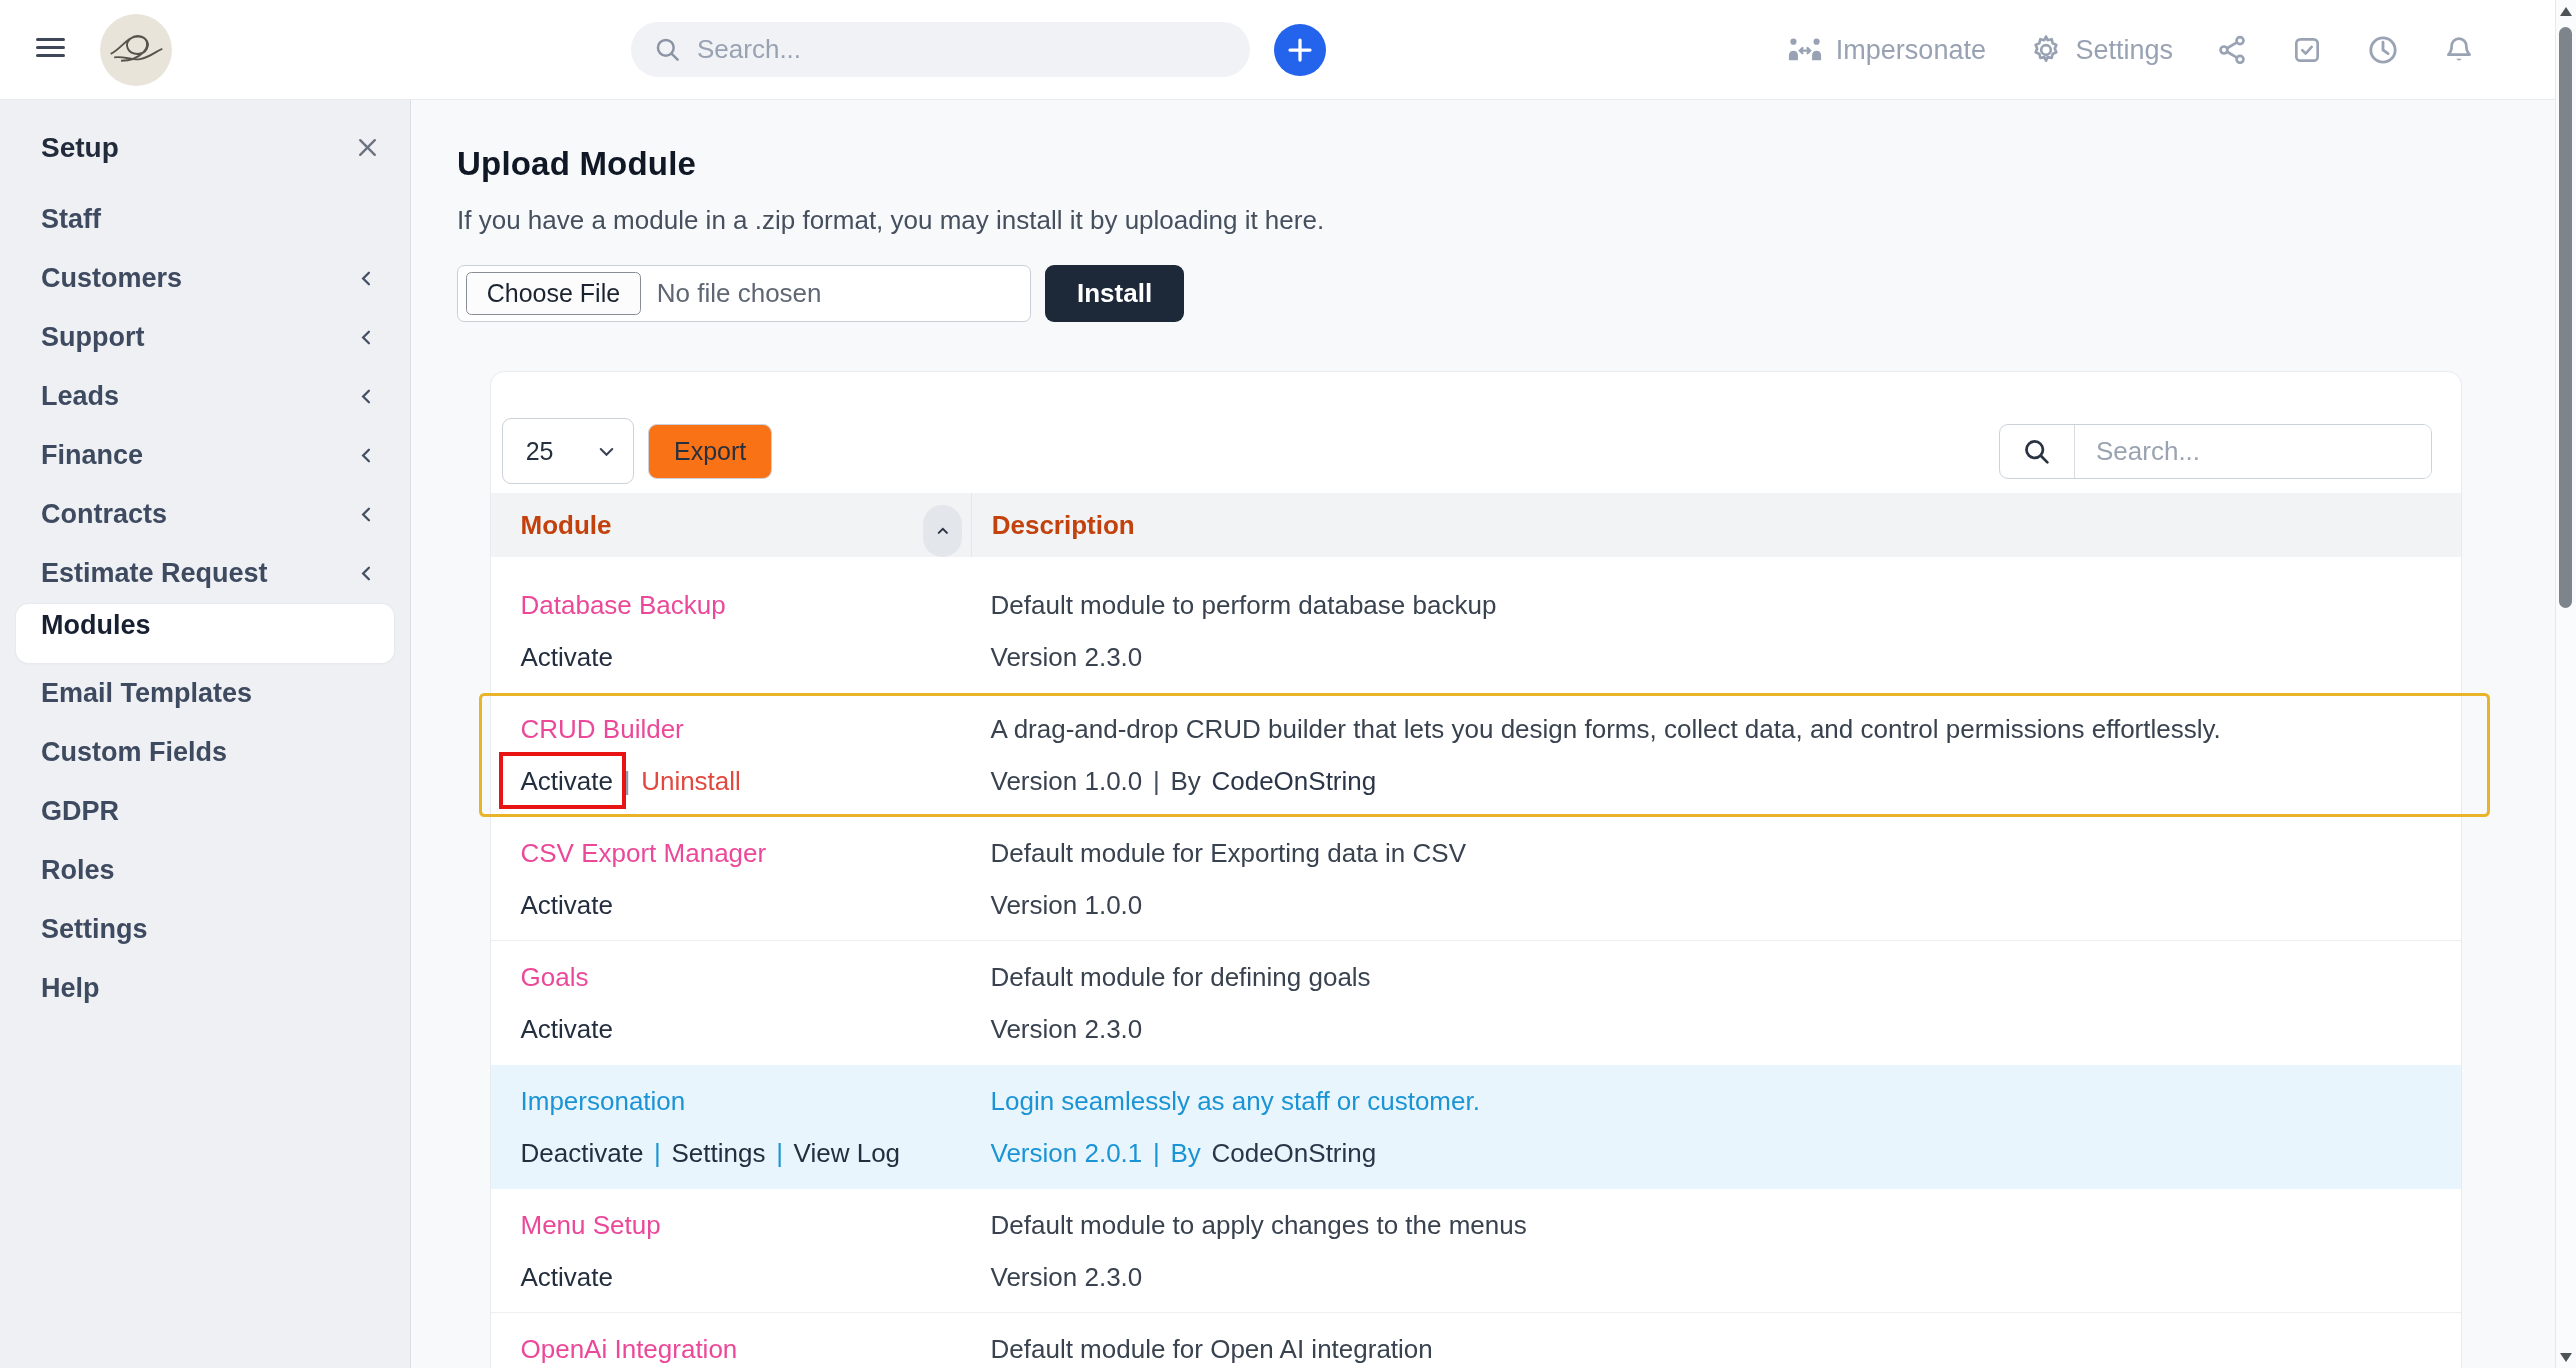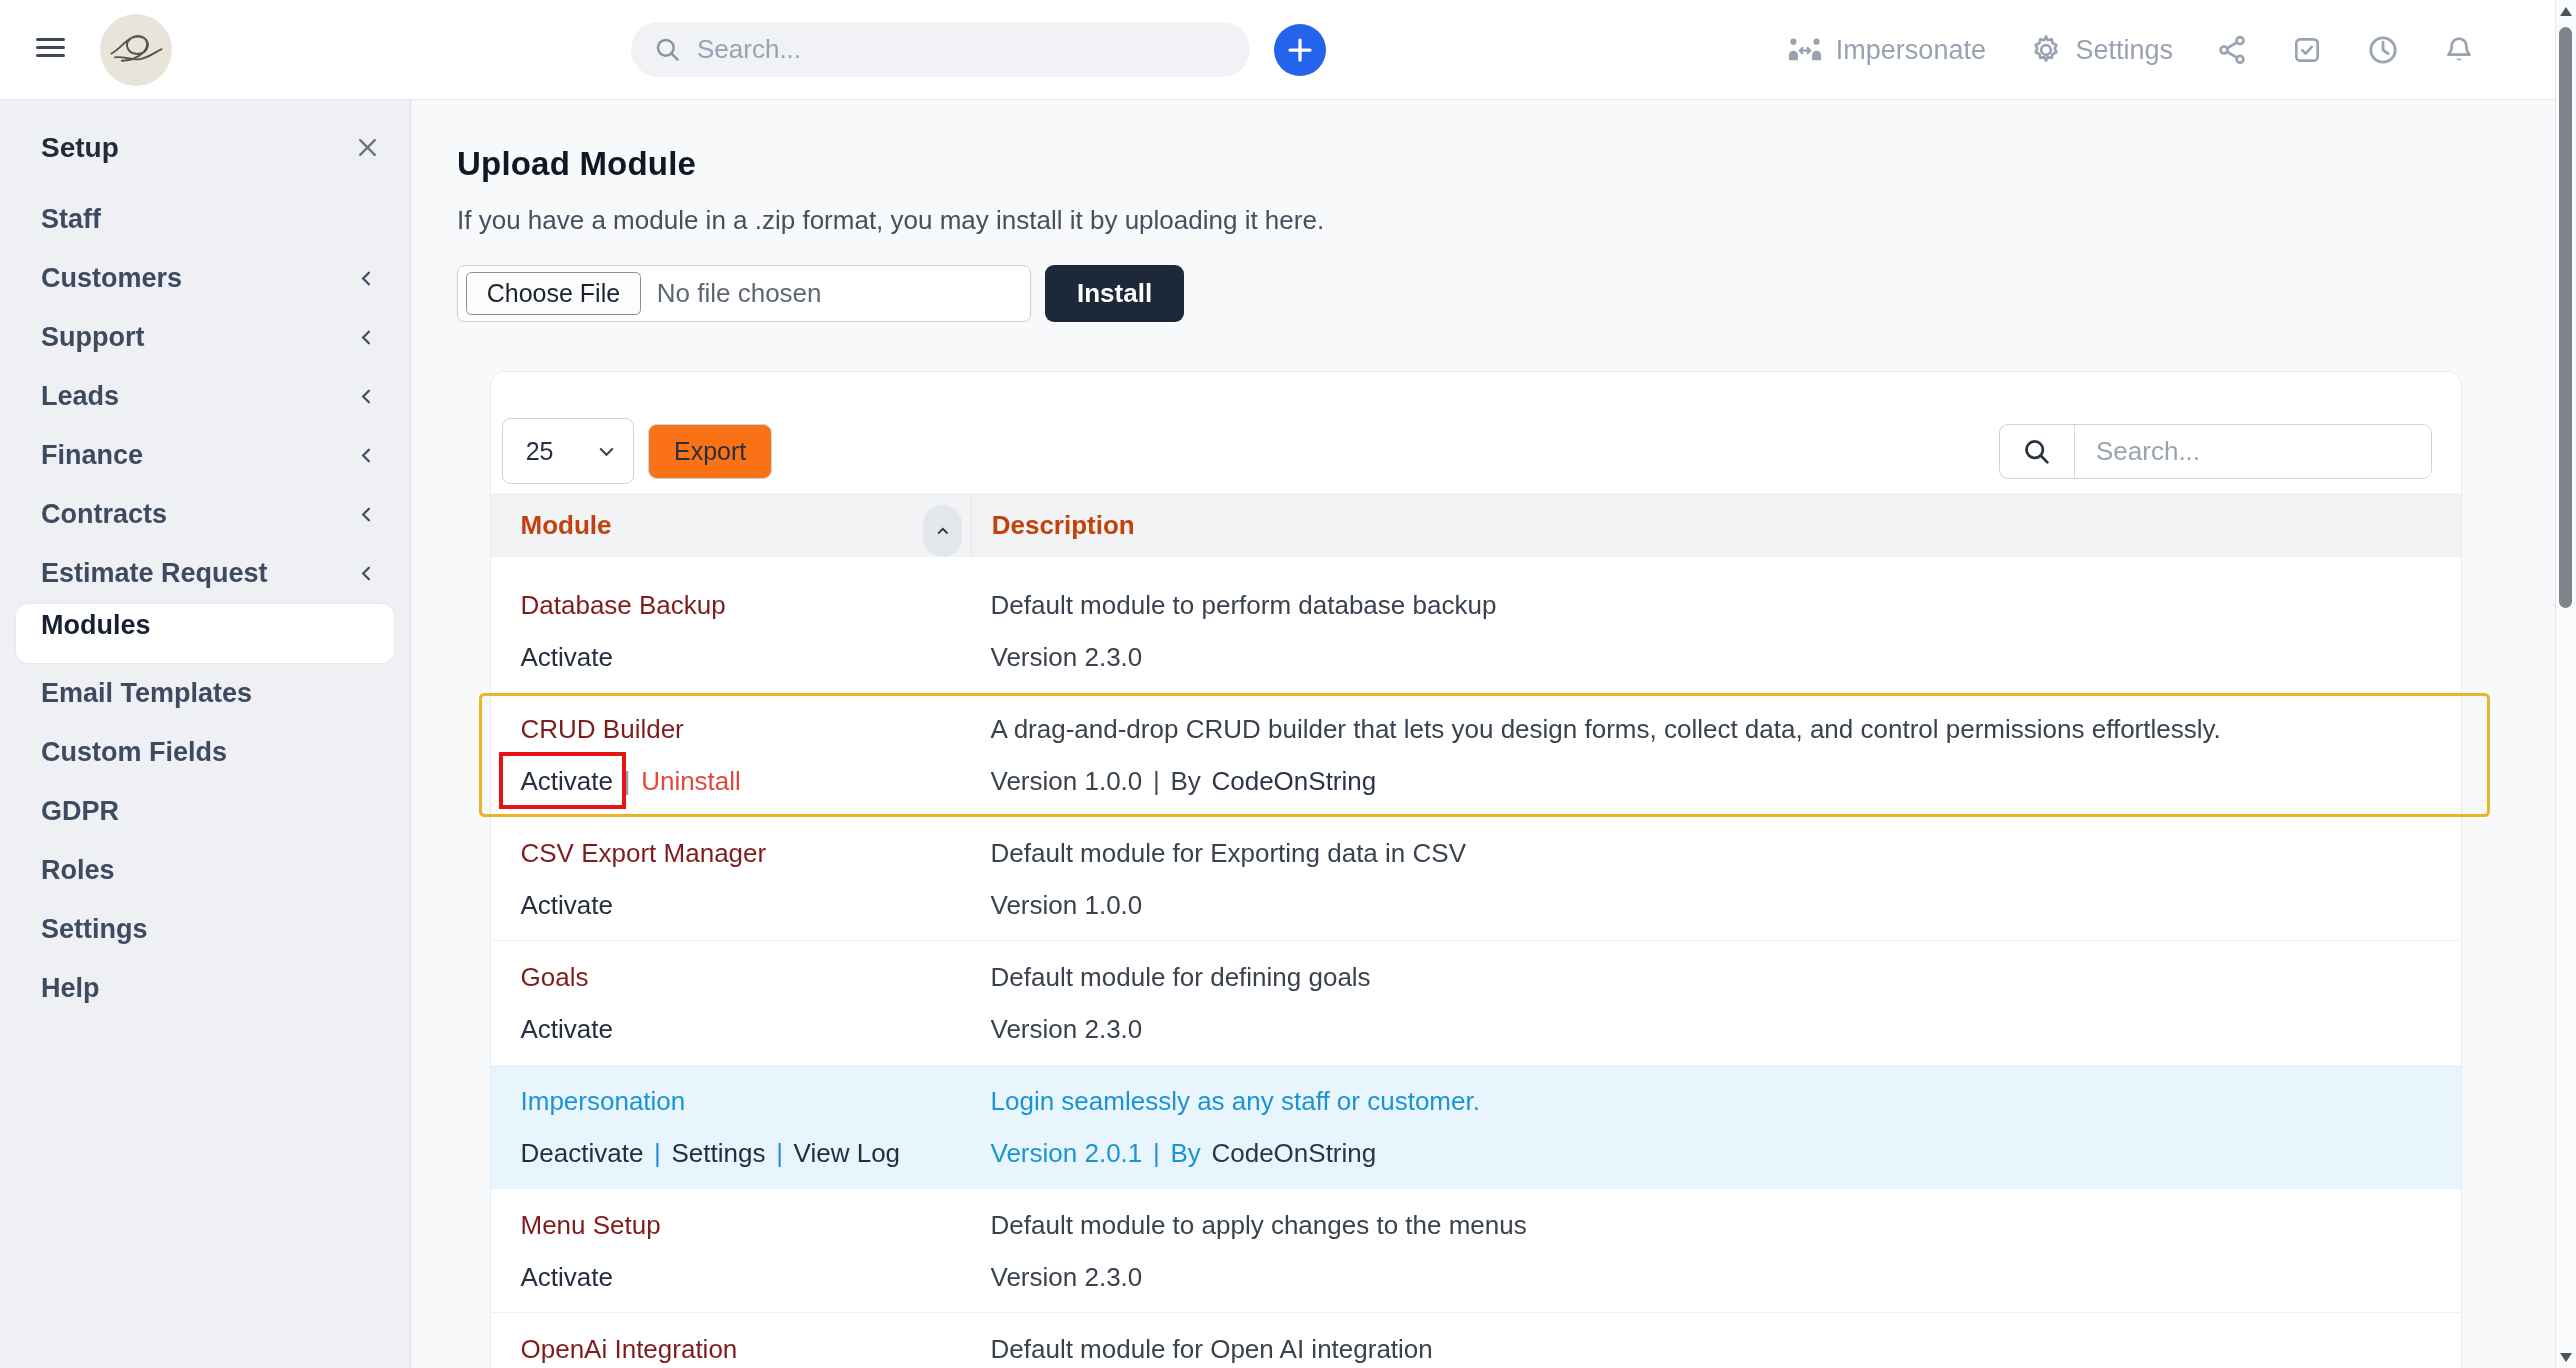"Database Backup" .mname { color: #7f1d1d -> #ec4899 }
